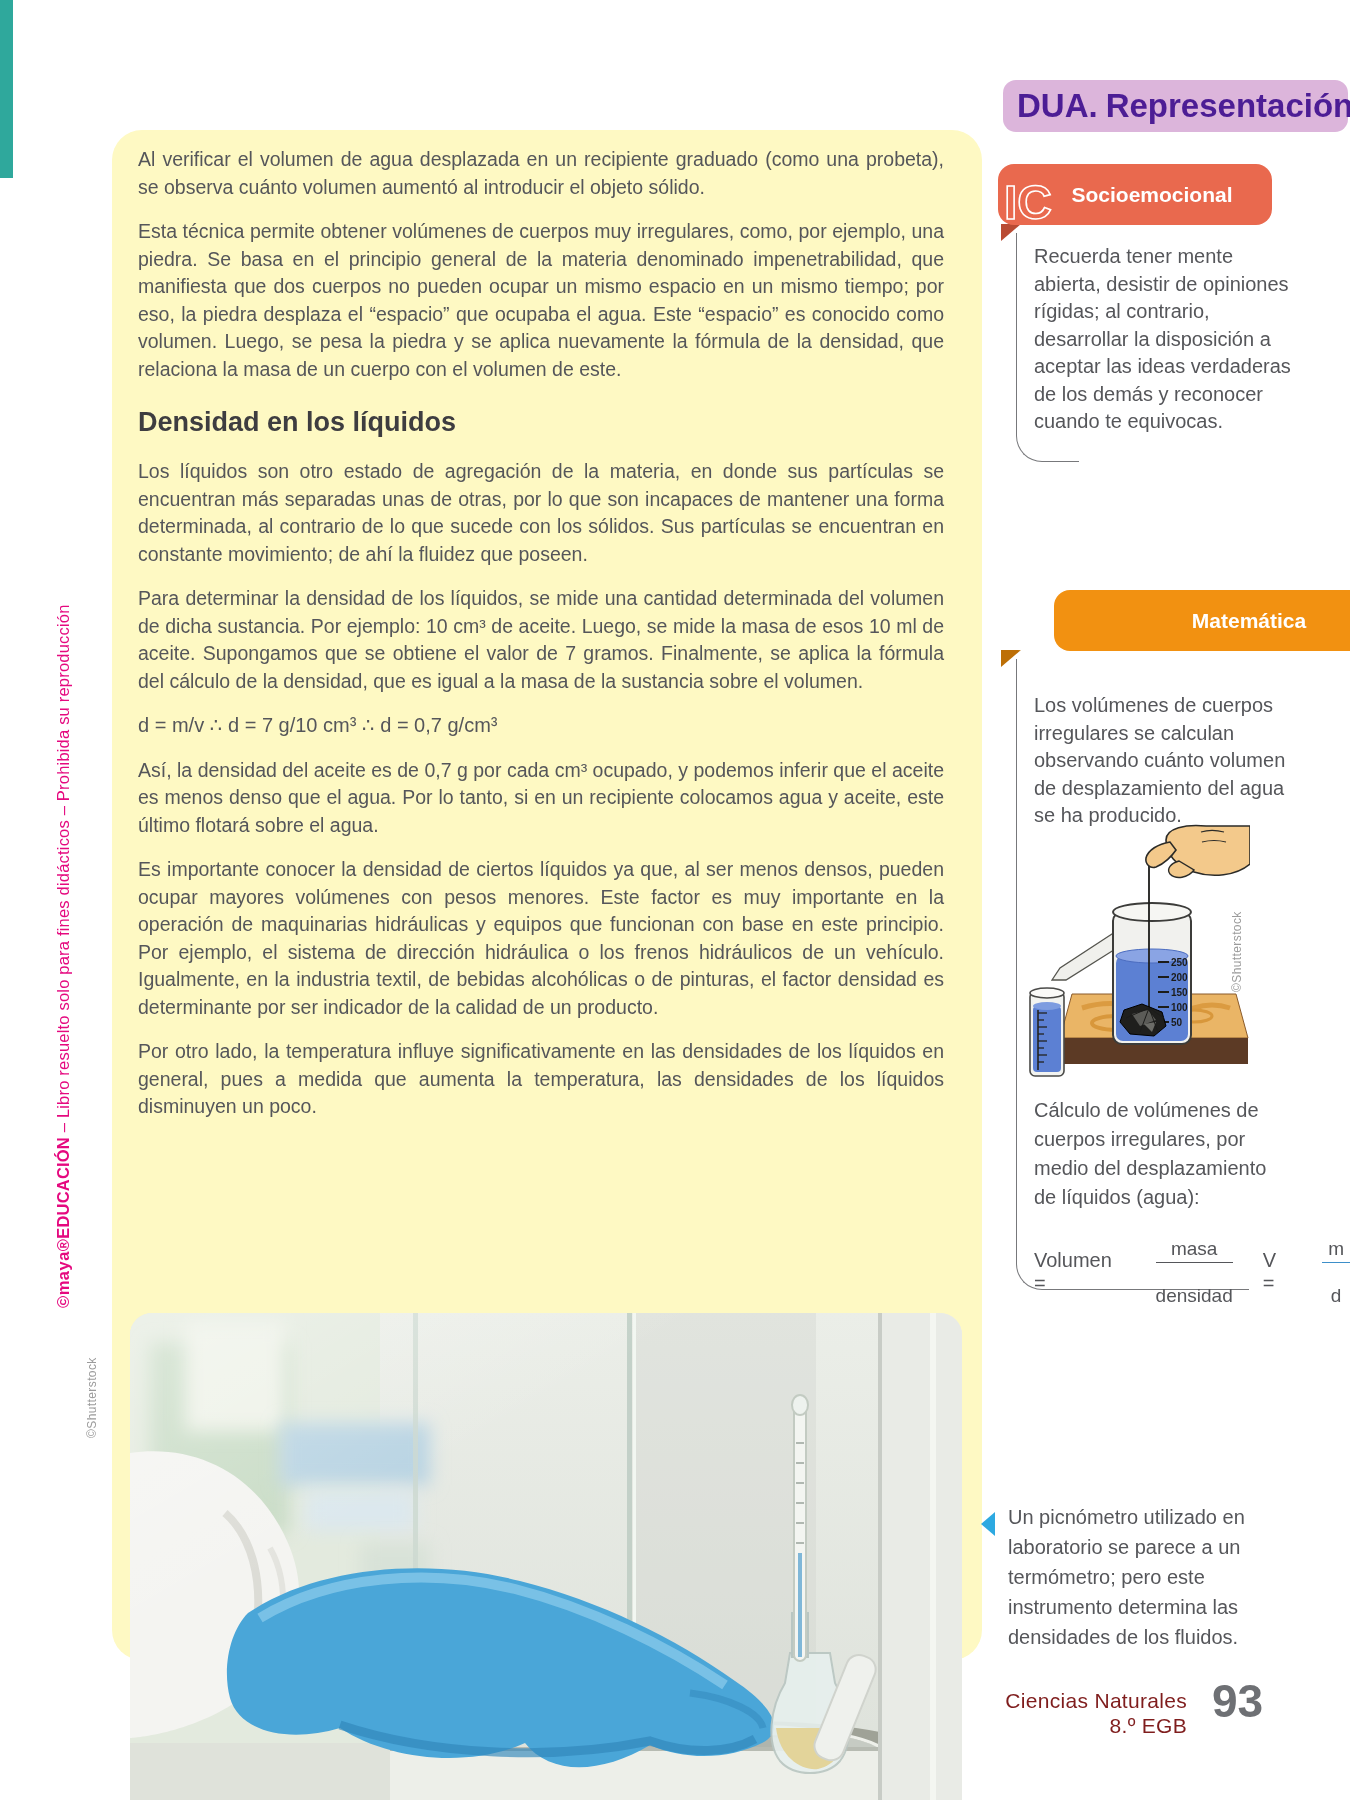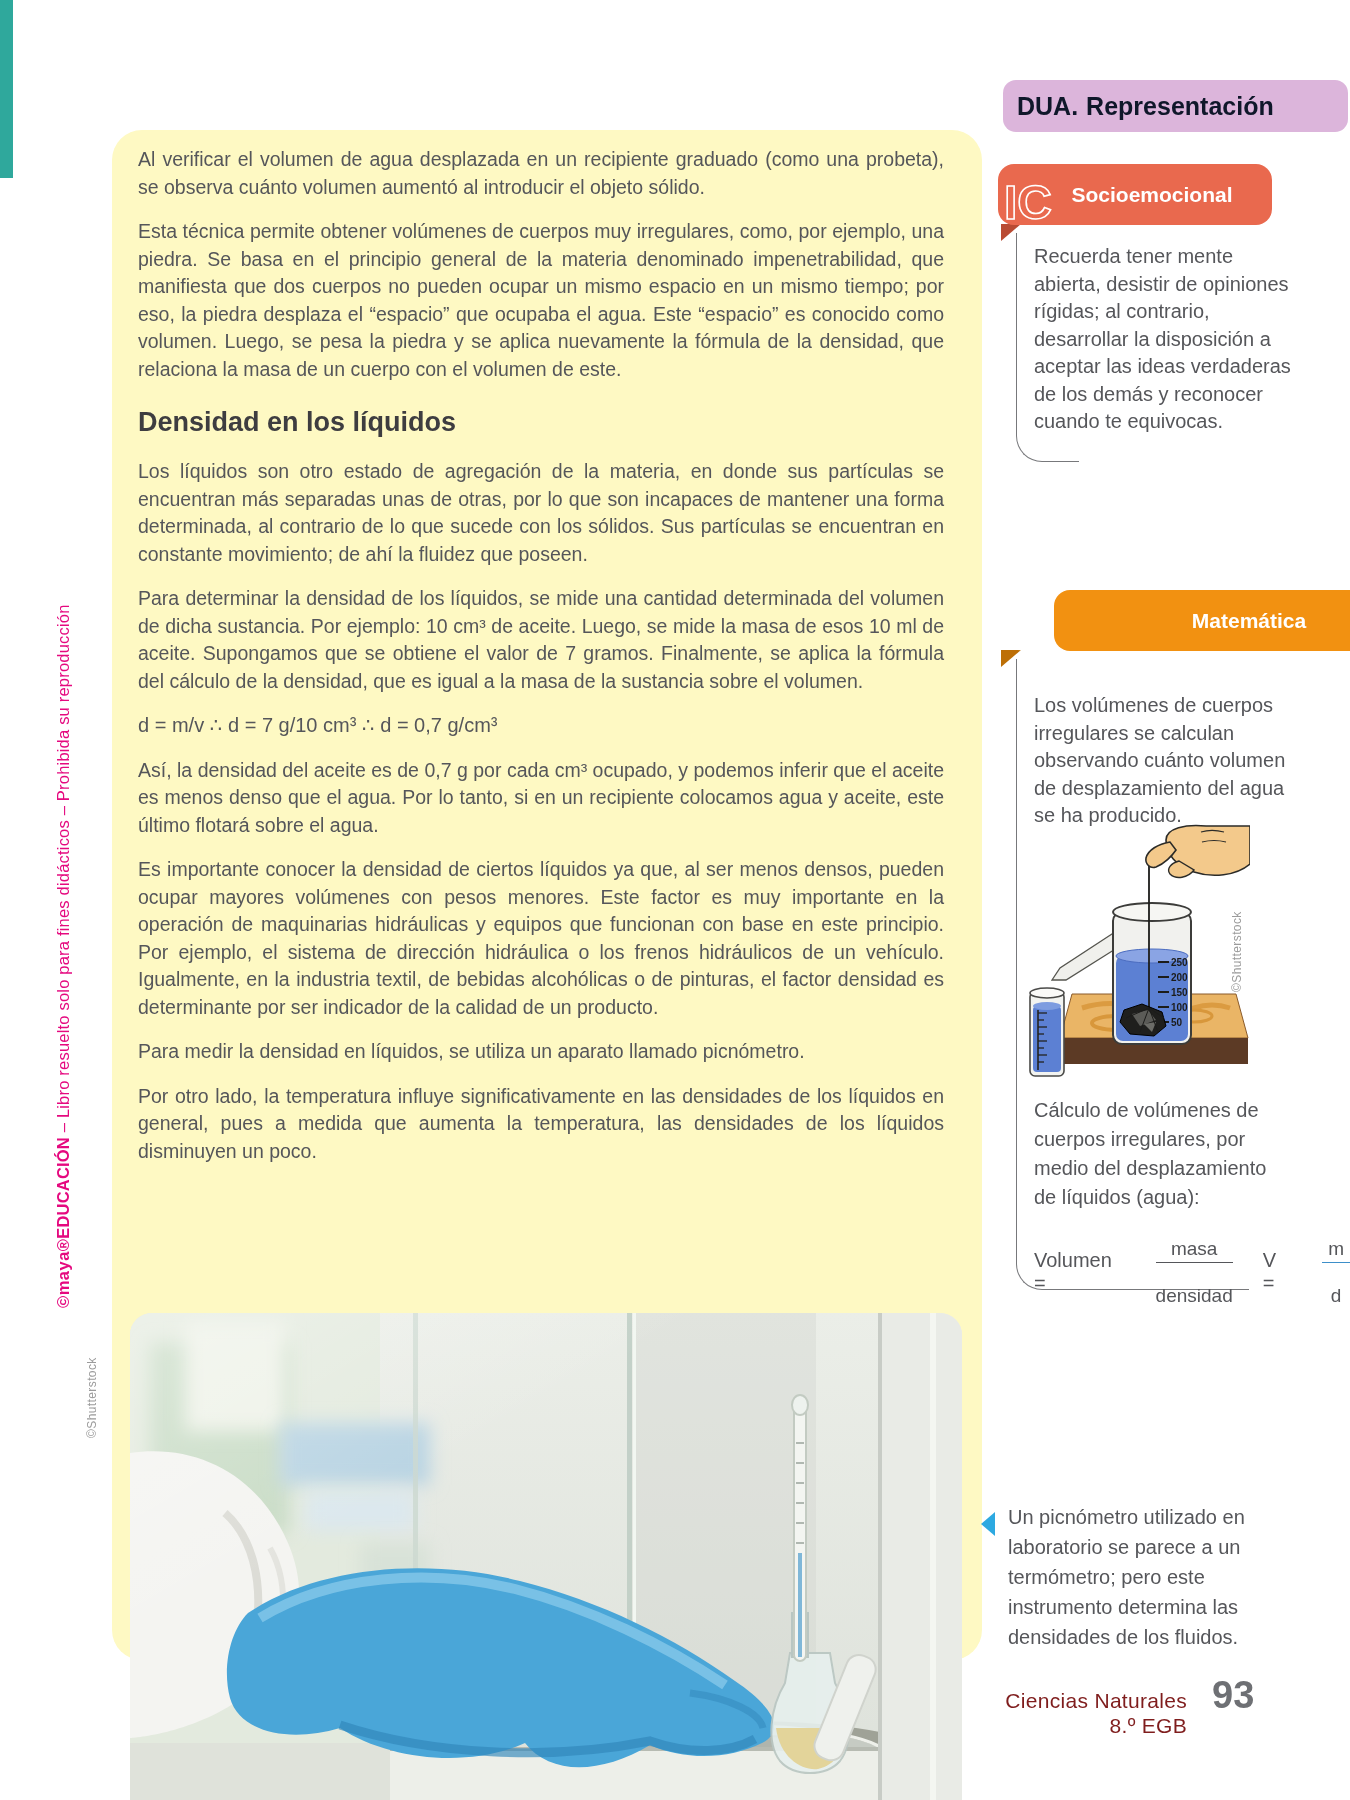"DUA." .dua span { color: #0f172a -> #4c1d95; font-size: 25px -> 33px }
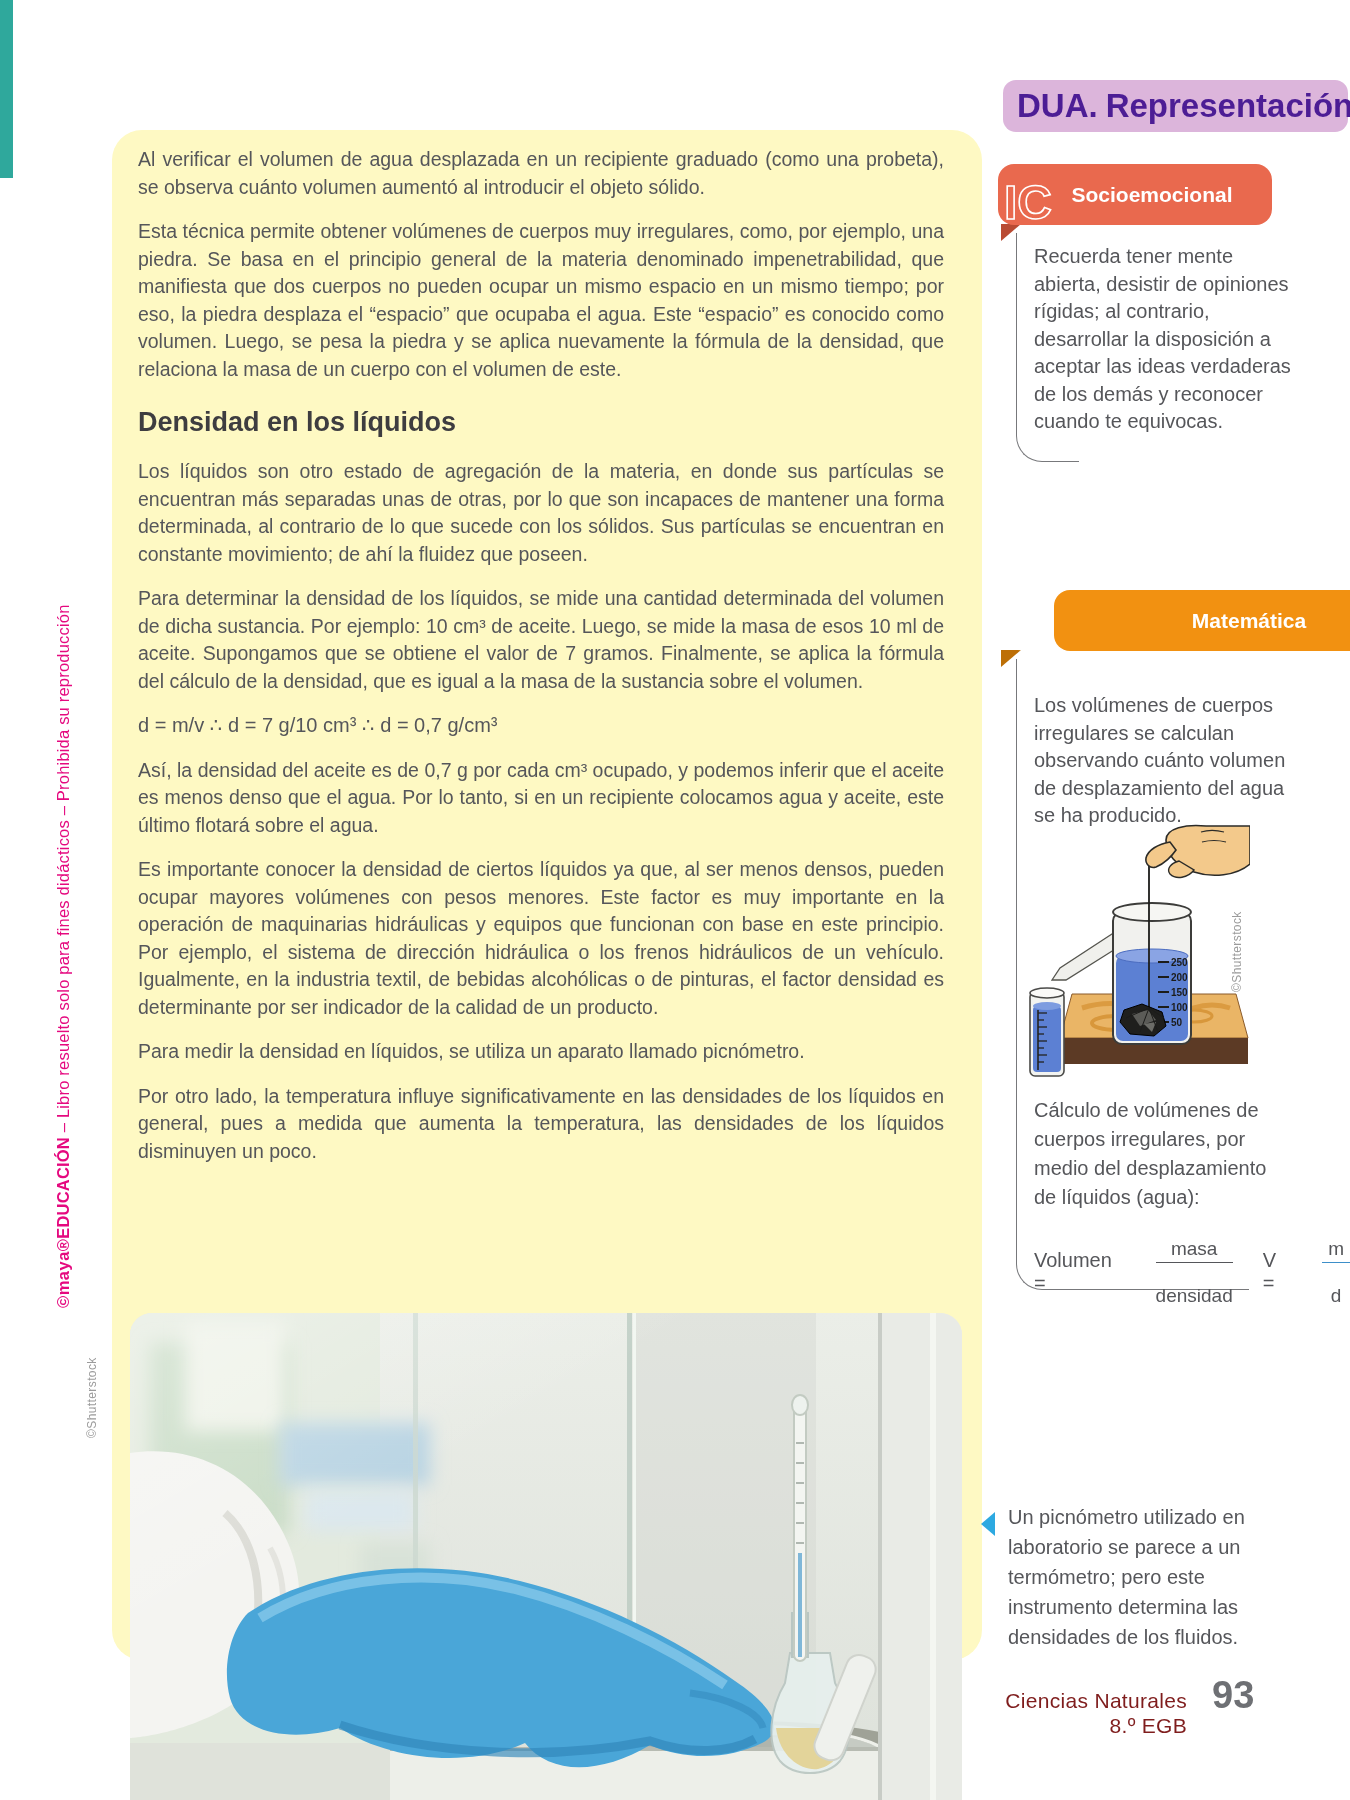"Para medir la densidad en" p { html: <p>Para medir la densidad en líquidos, se utiliza un aparato llamado picnómetro.</p> -> none }
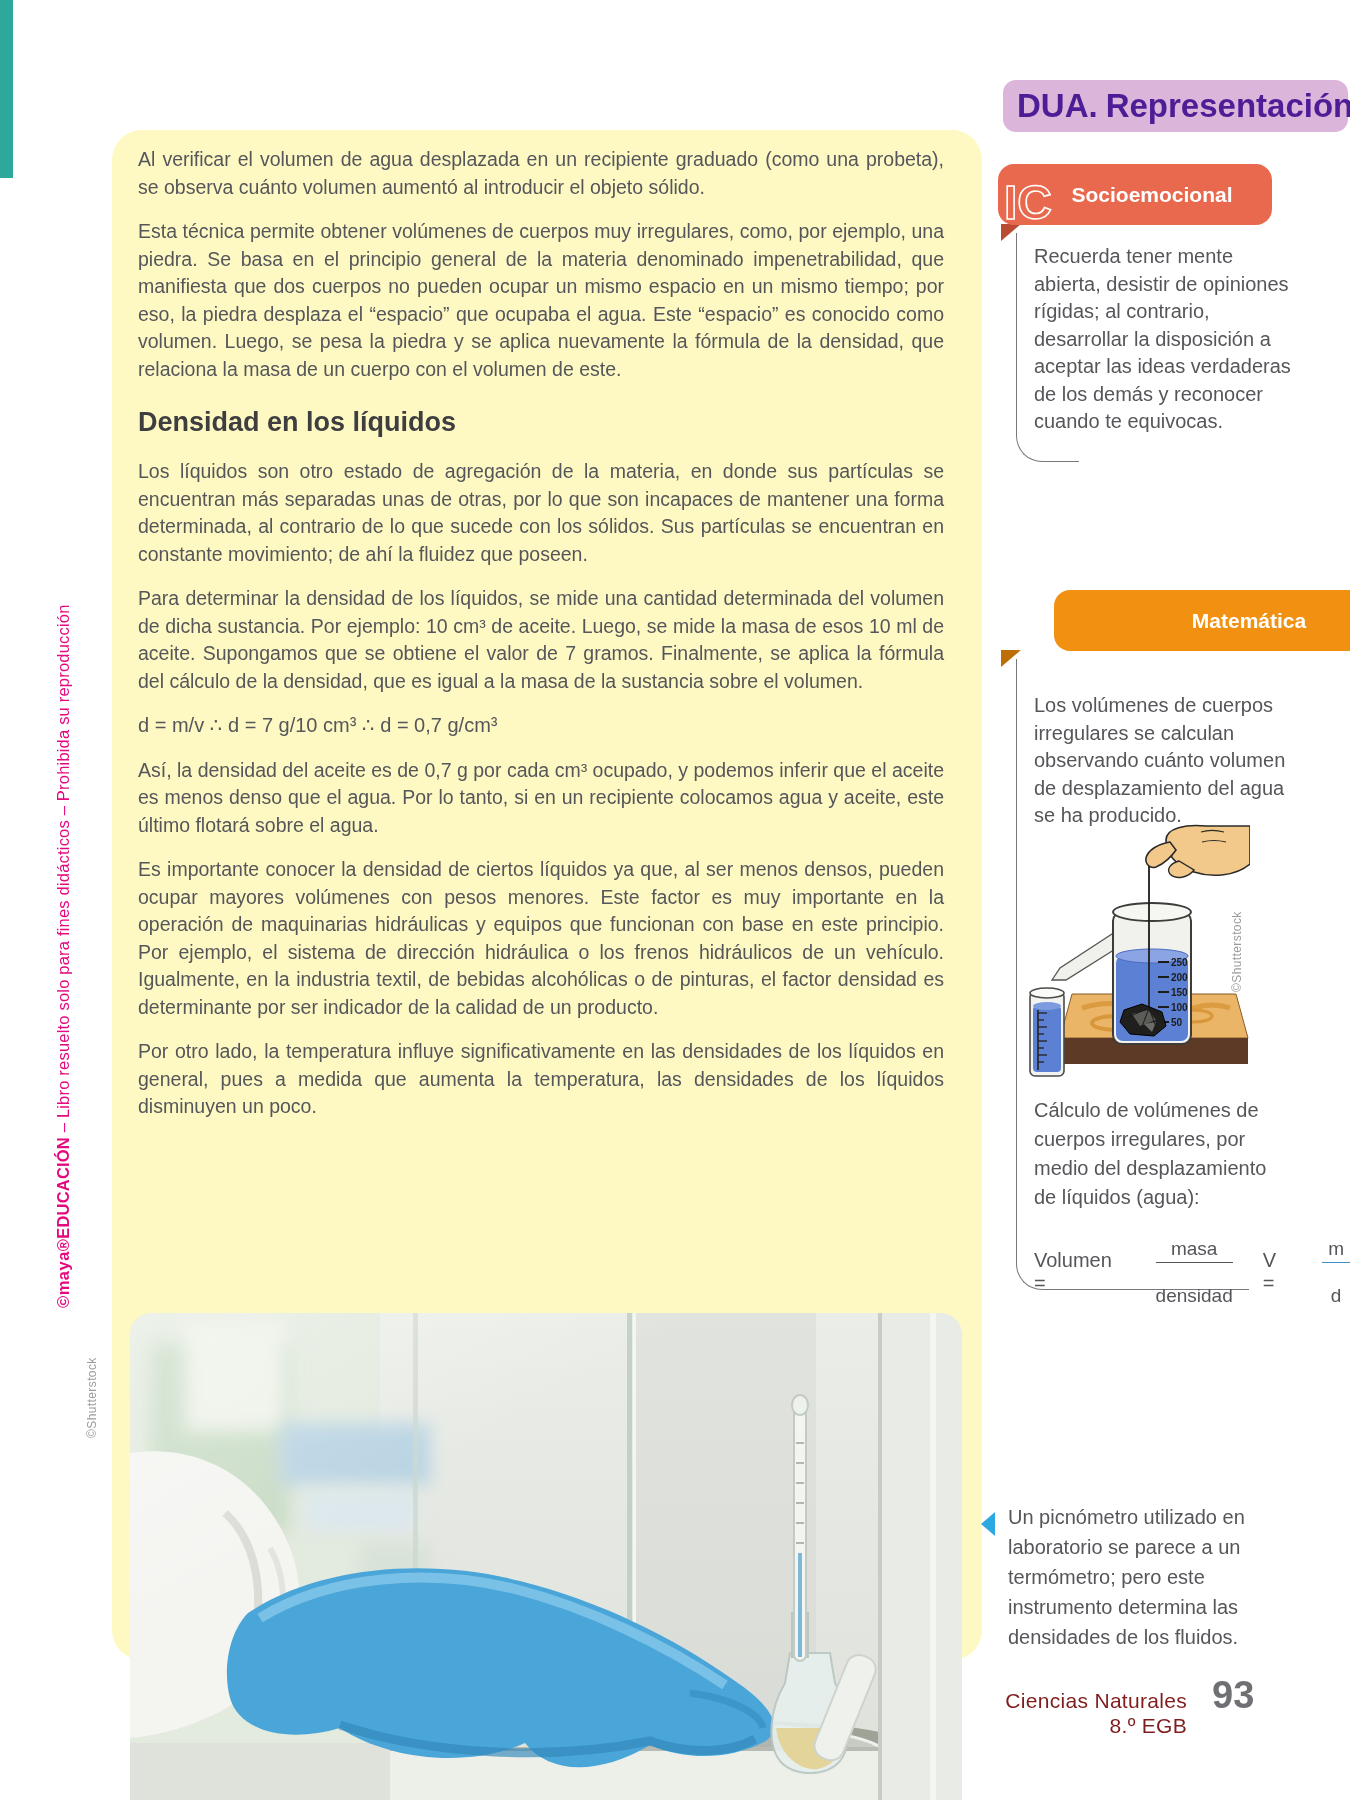"93" .page-num { font-size: 38px -> 46px }
